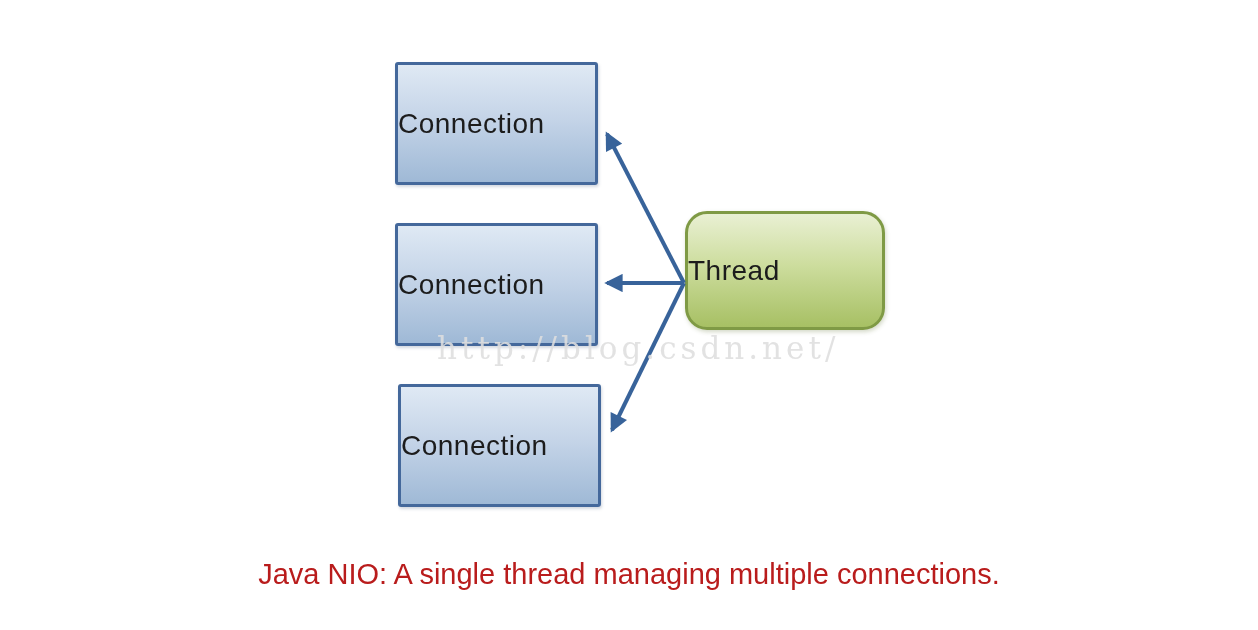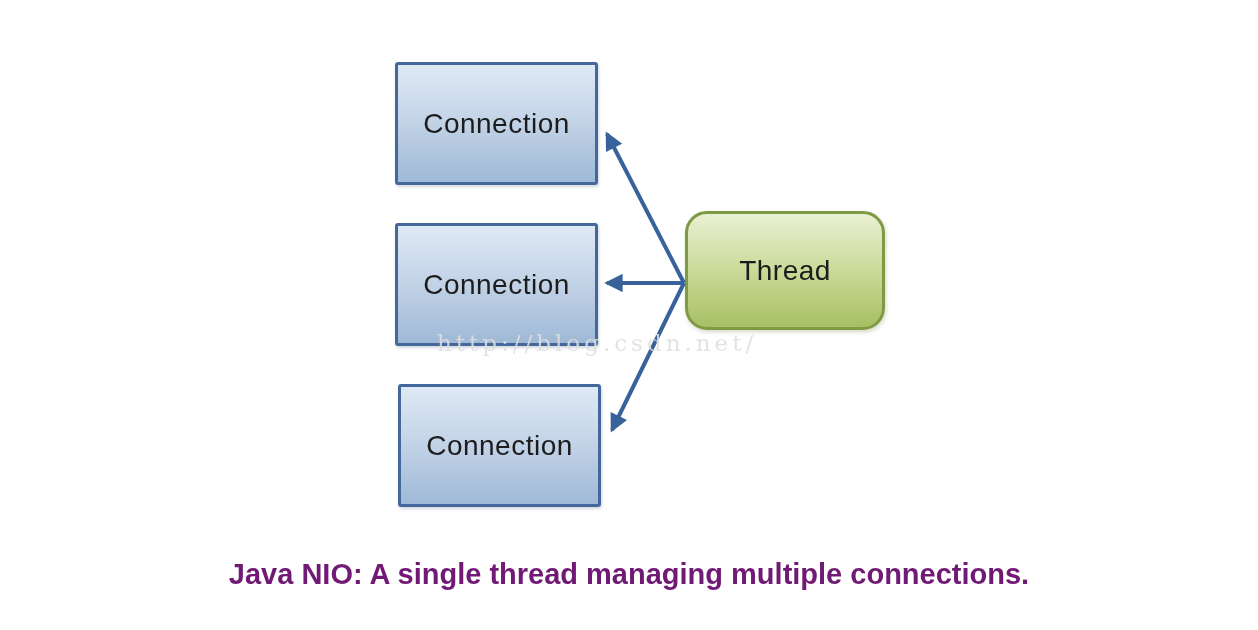"Connection" .node { justify-content: center -> none }
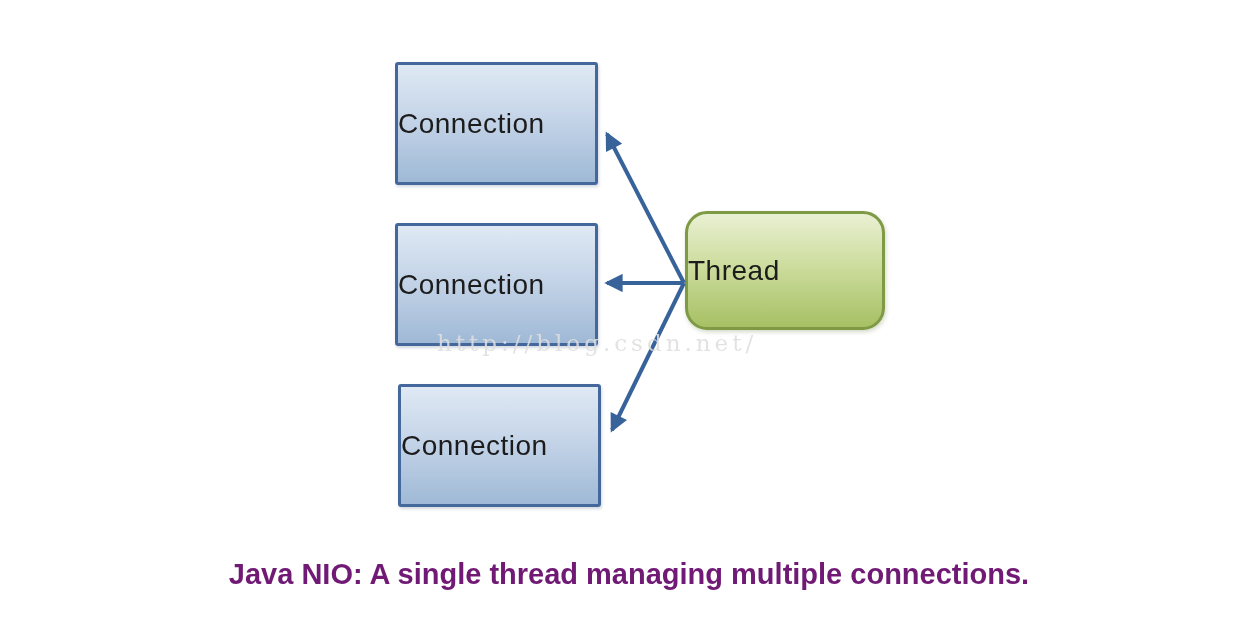"http://blog.csdn.net/" .watermark { font-size: 23px -> 31px }
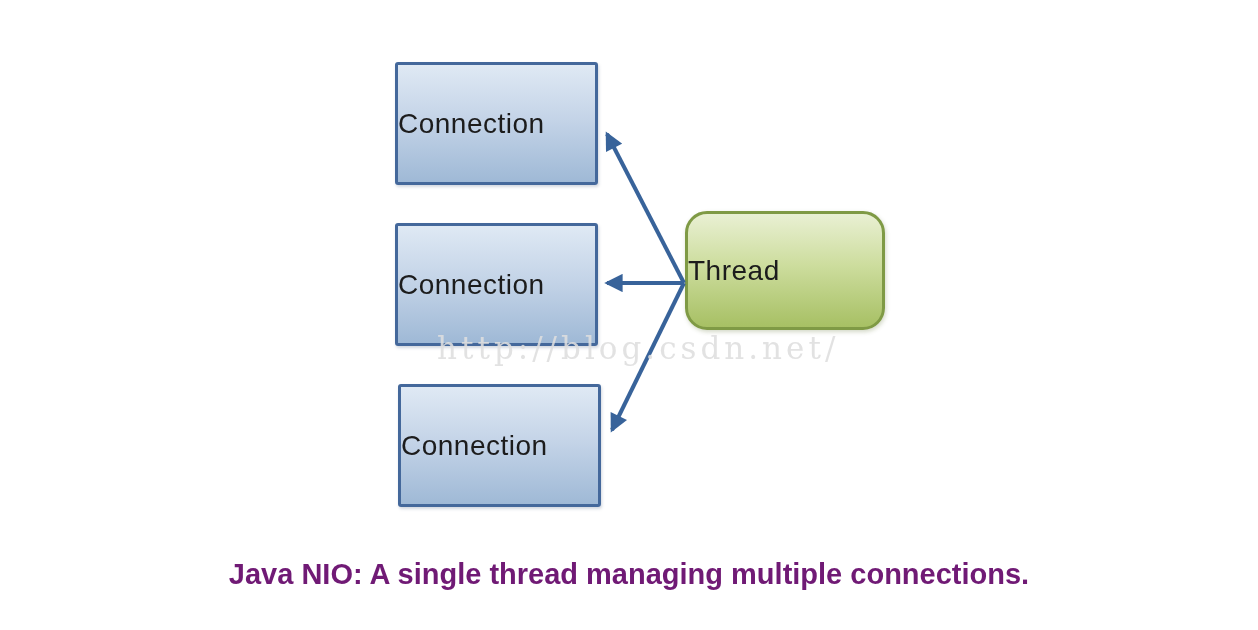"Java NIO: A single thread" .caption { color: #701a75 -> #b91c1c; font-weight: bold -> normal }
